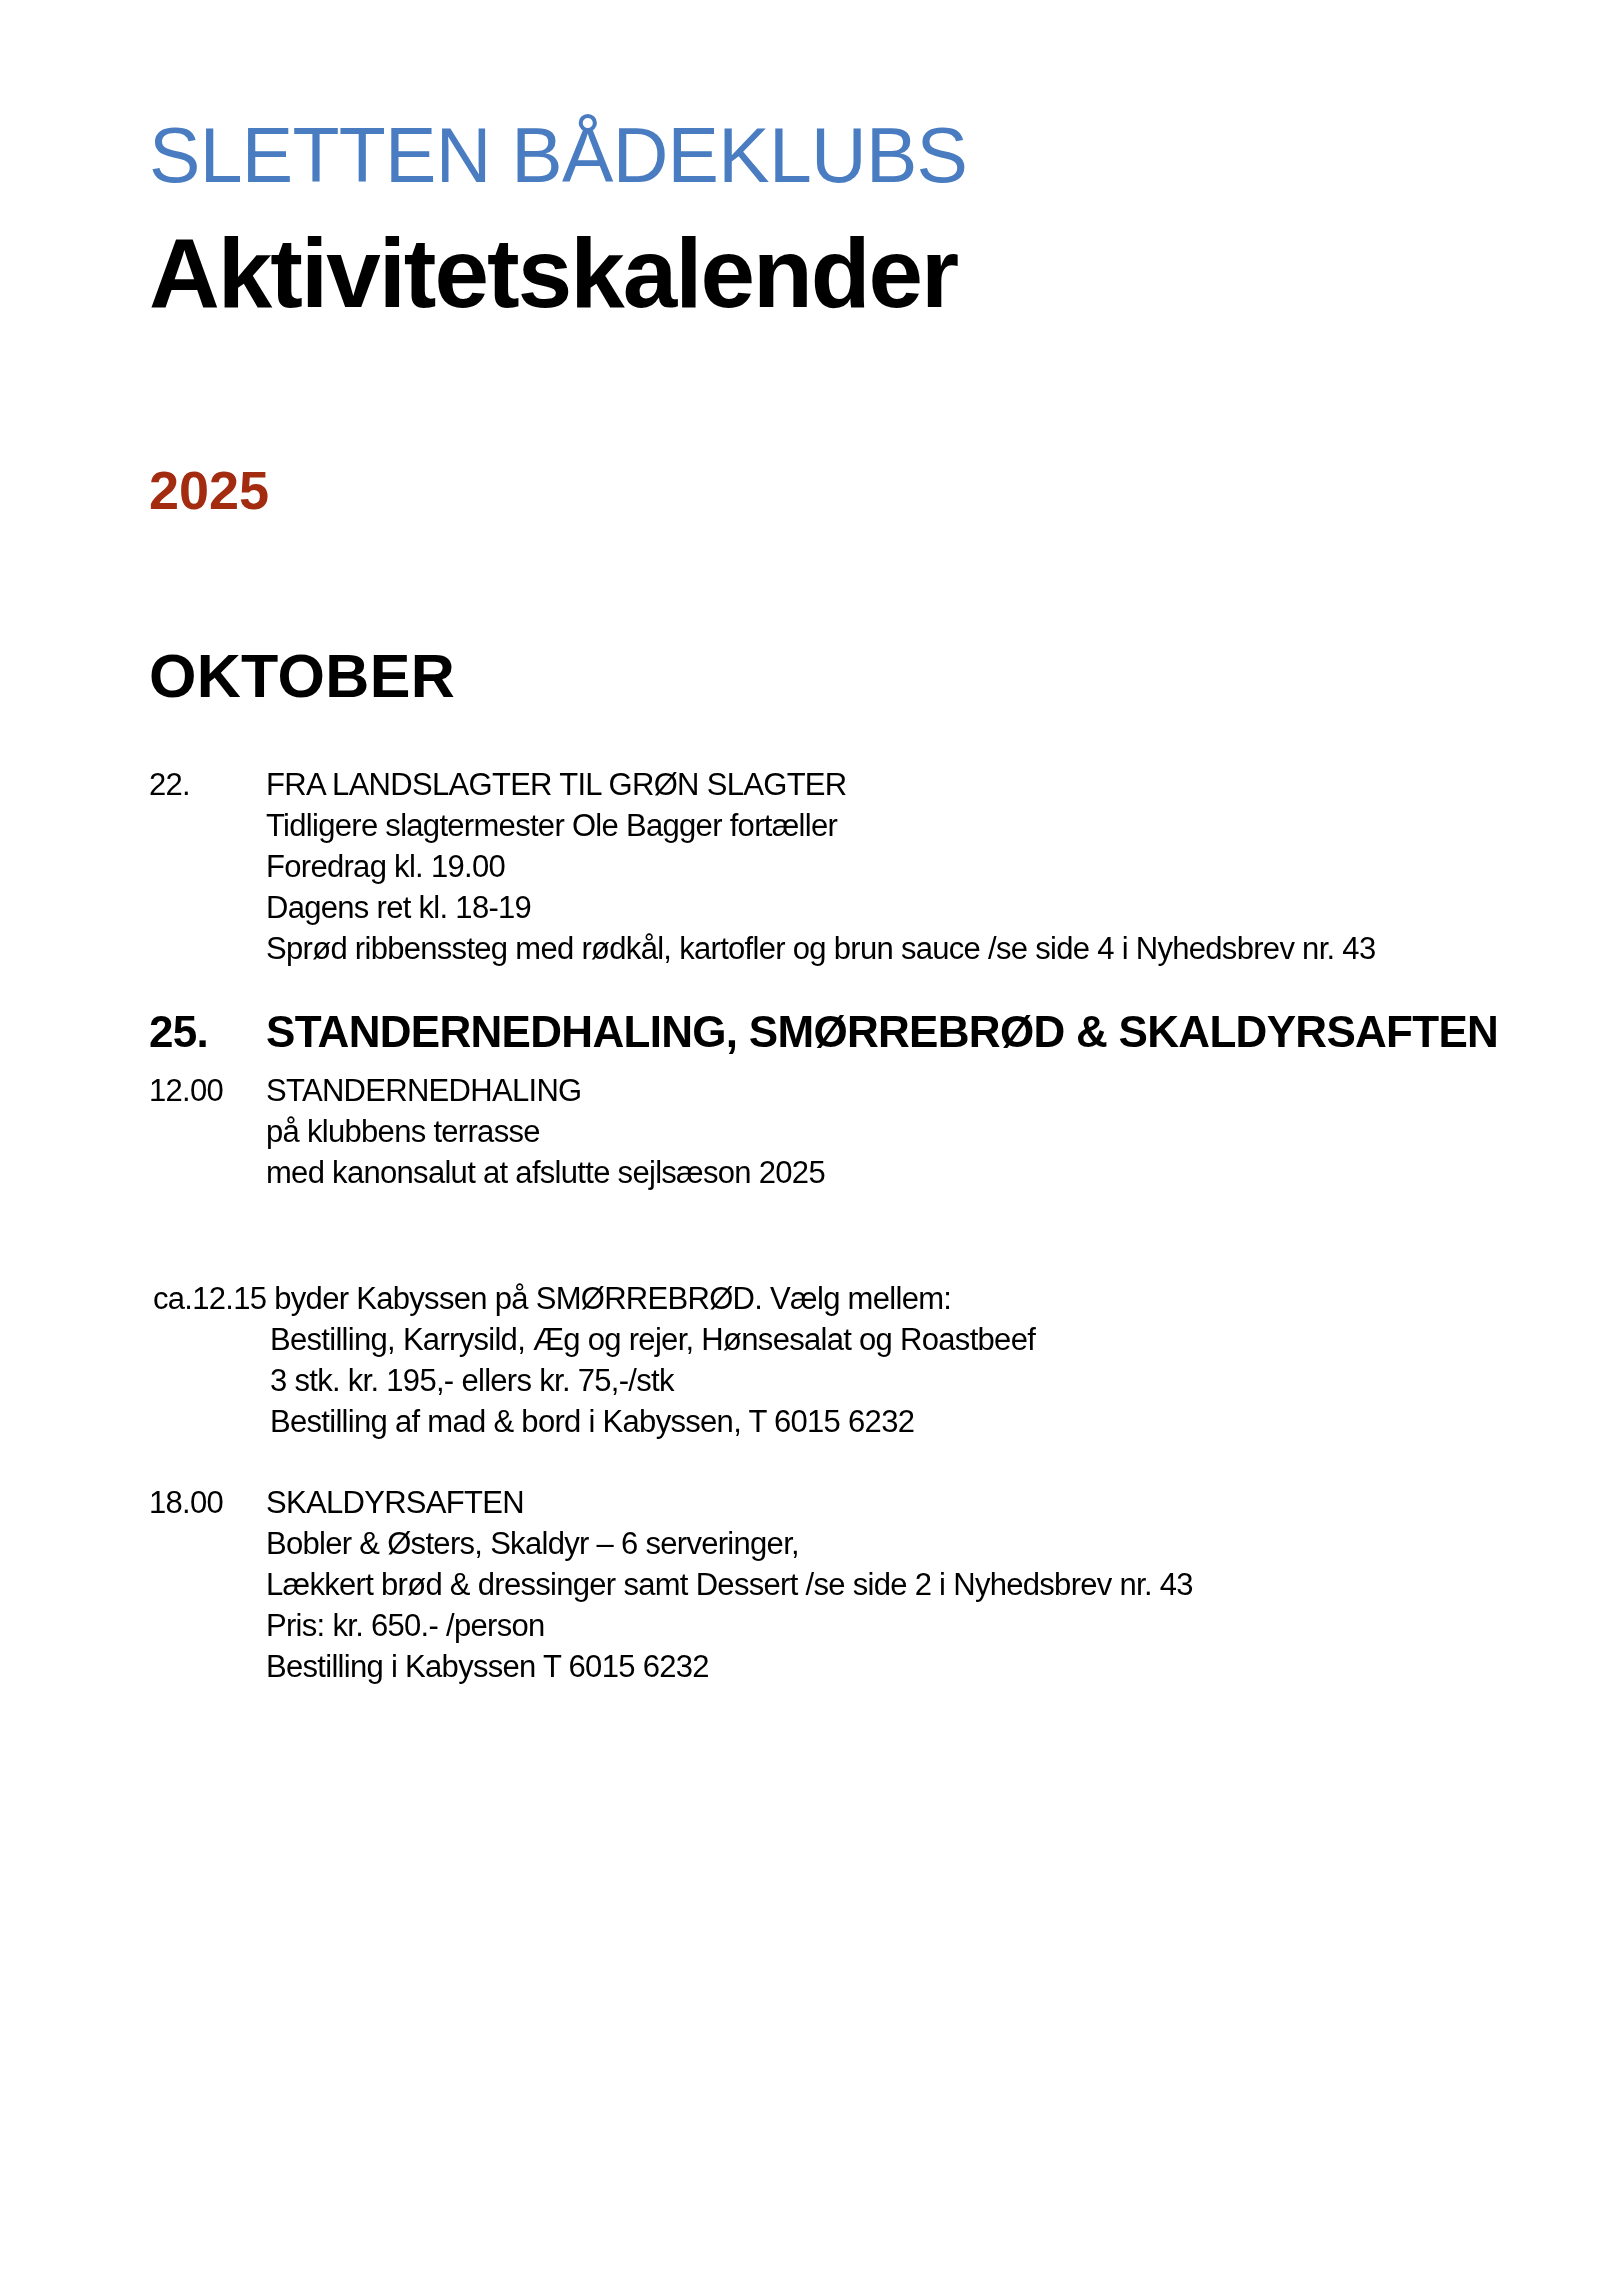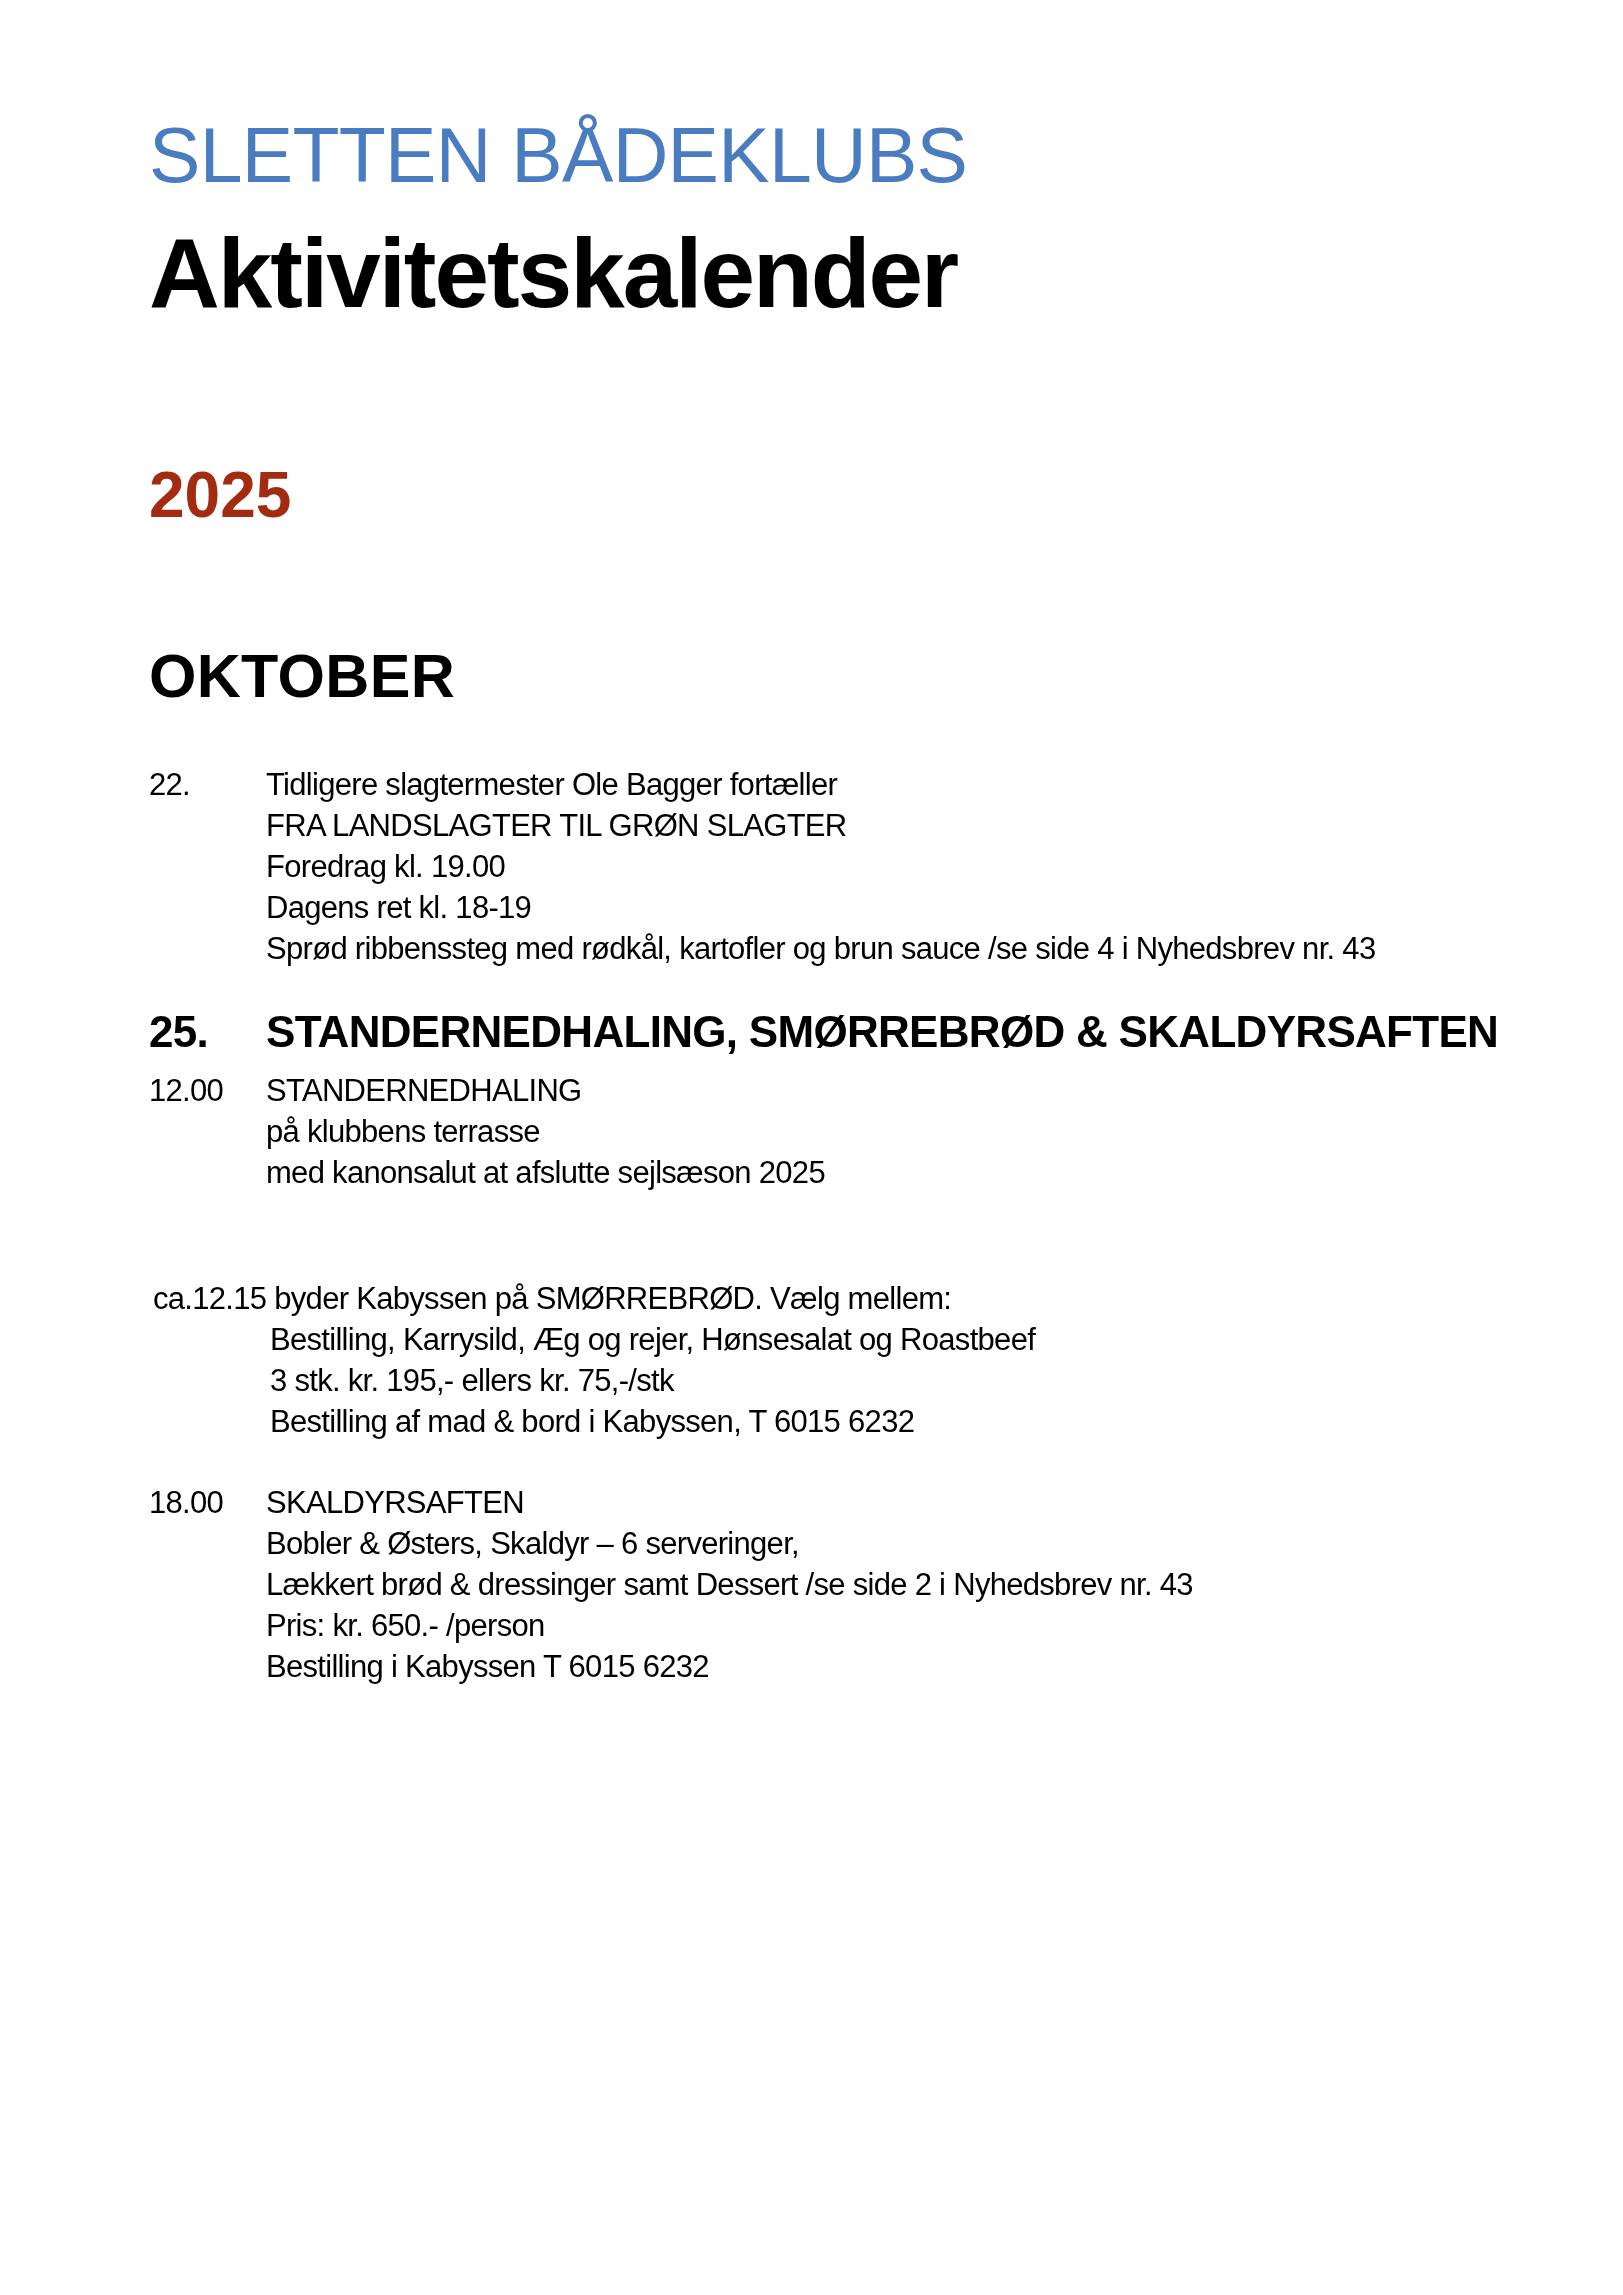"2025" .year { font-size: 64px -> 54px }
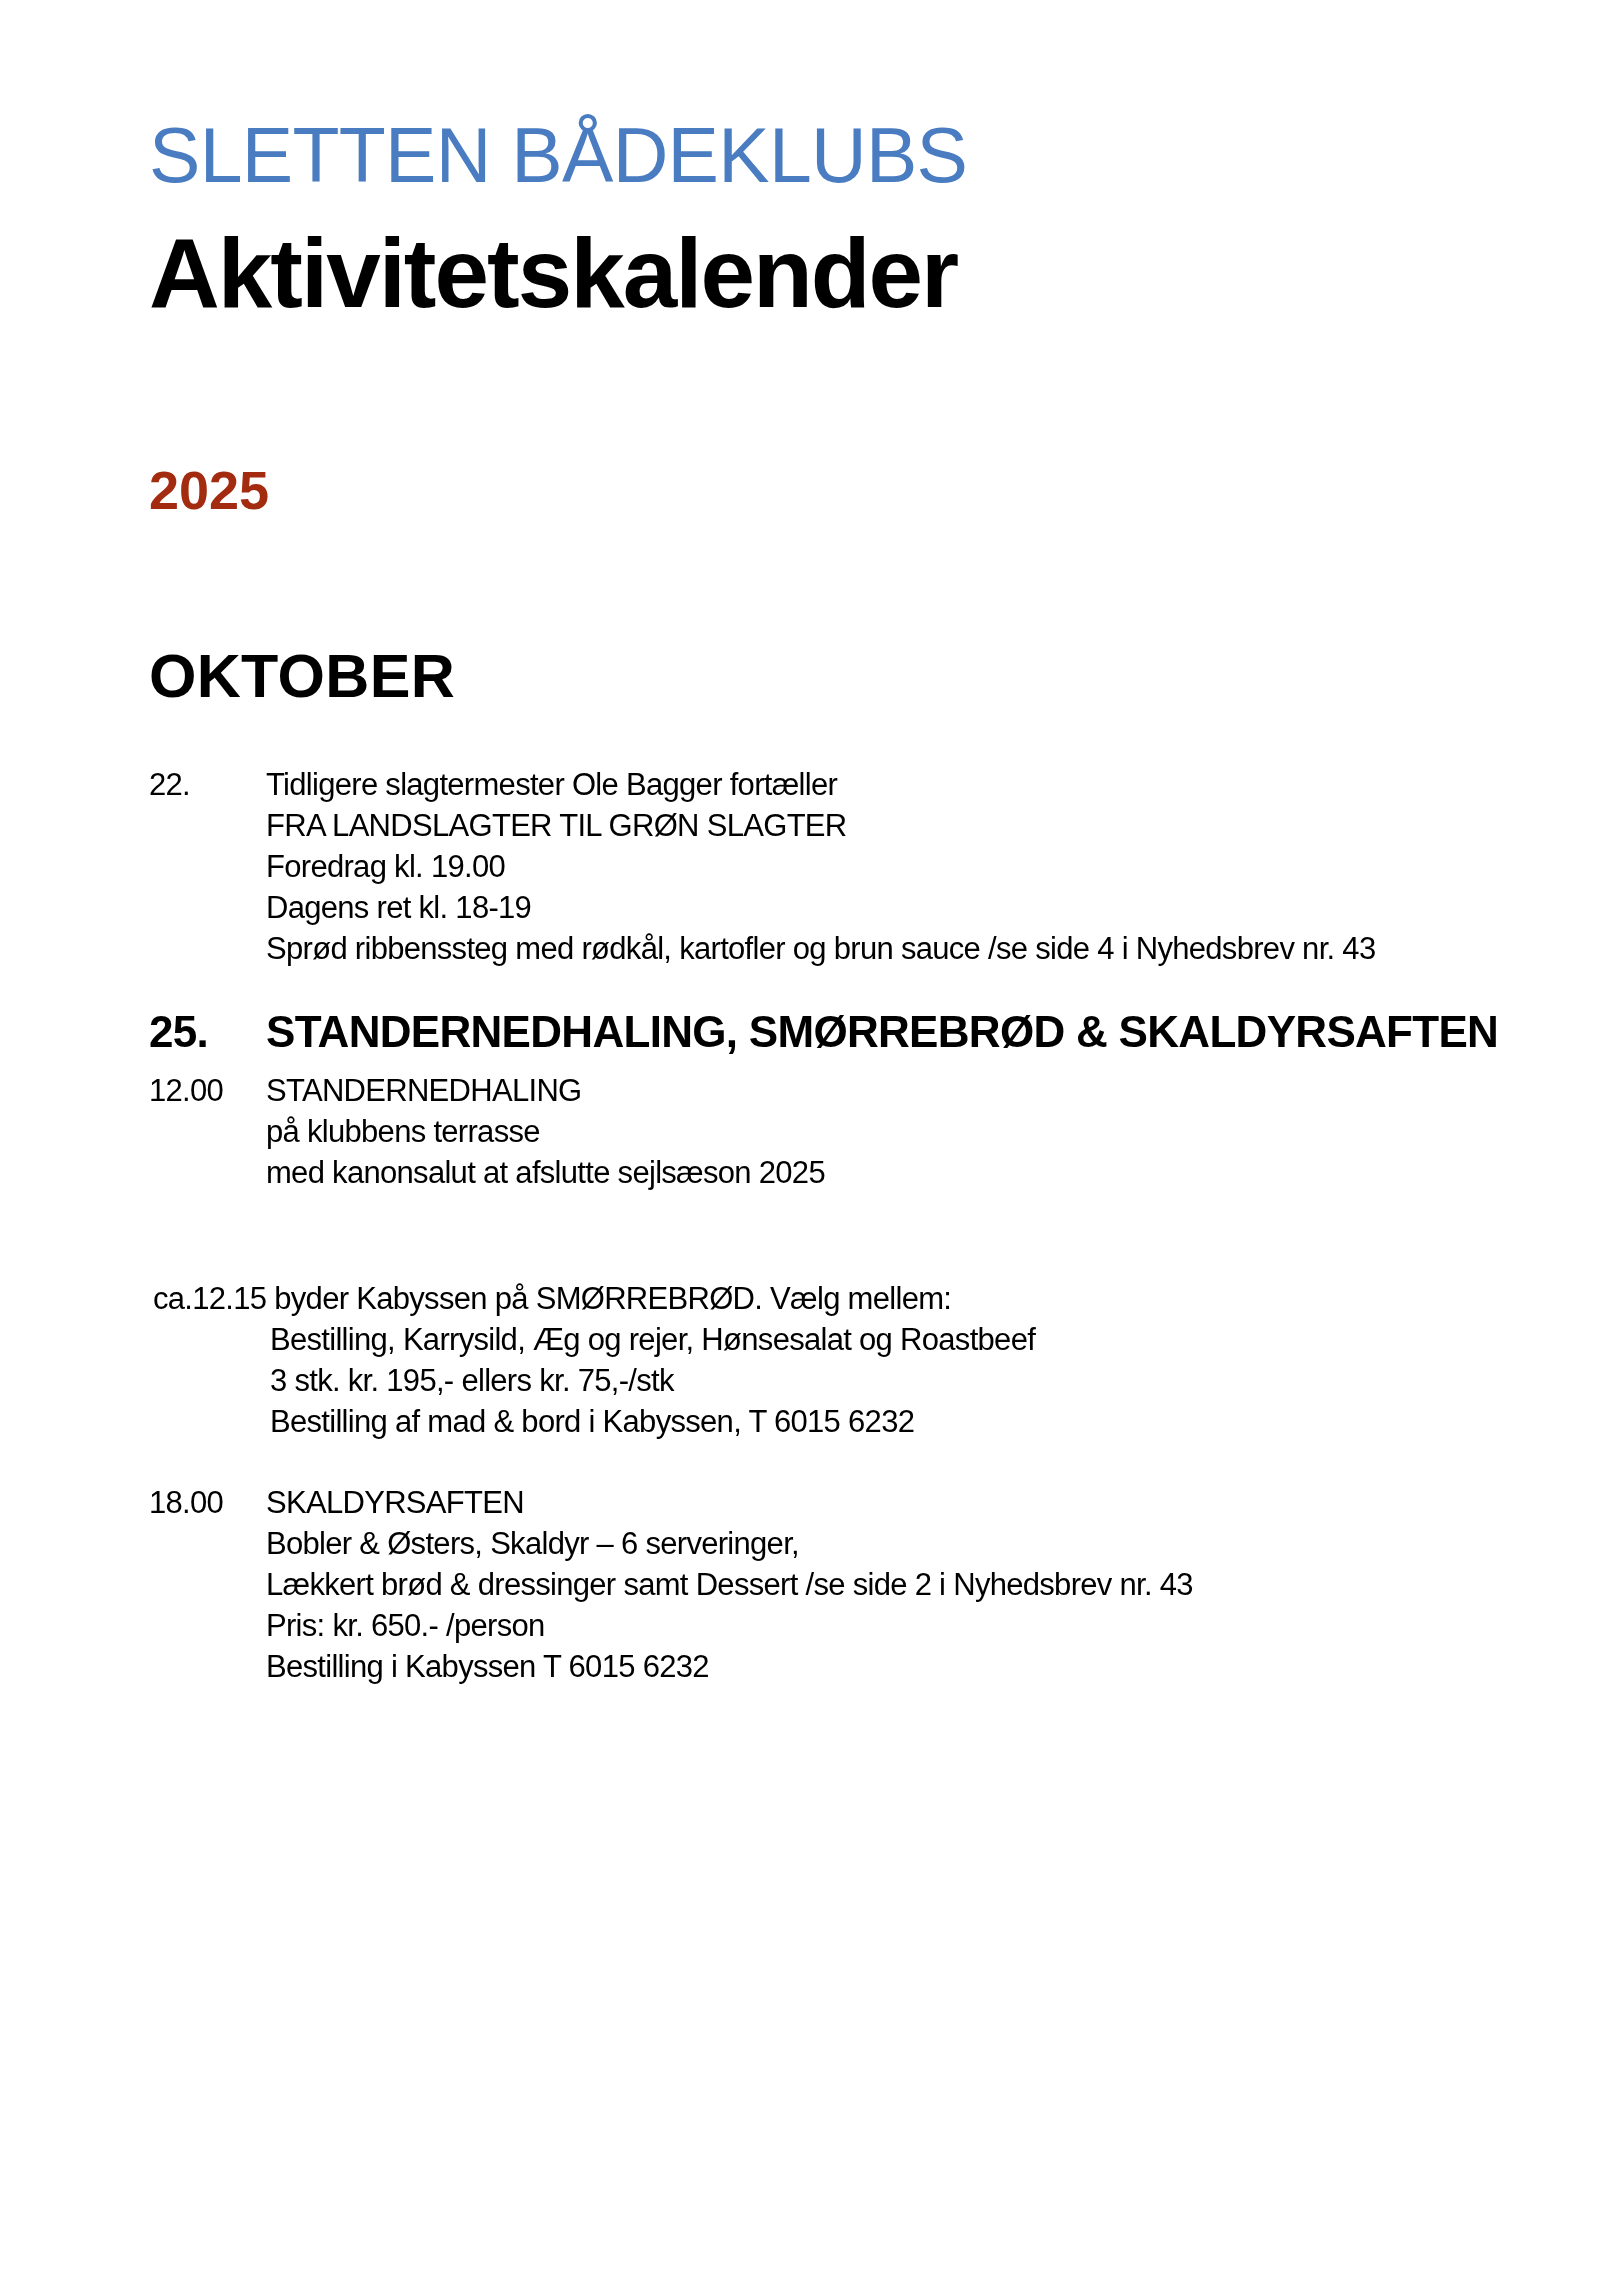"Tidligere slagtermester Ole Bagger" div.line { order: before "FRA LANDSLAGTER TIL GRØN SLAGTER" -> after "FRA LANDSLAGTER TIL GRØN SLAGTER" }
